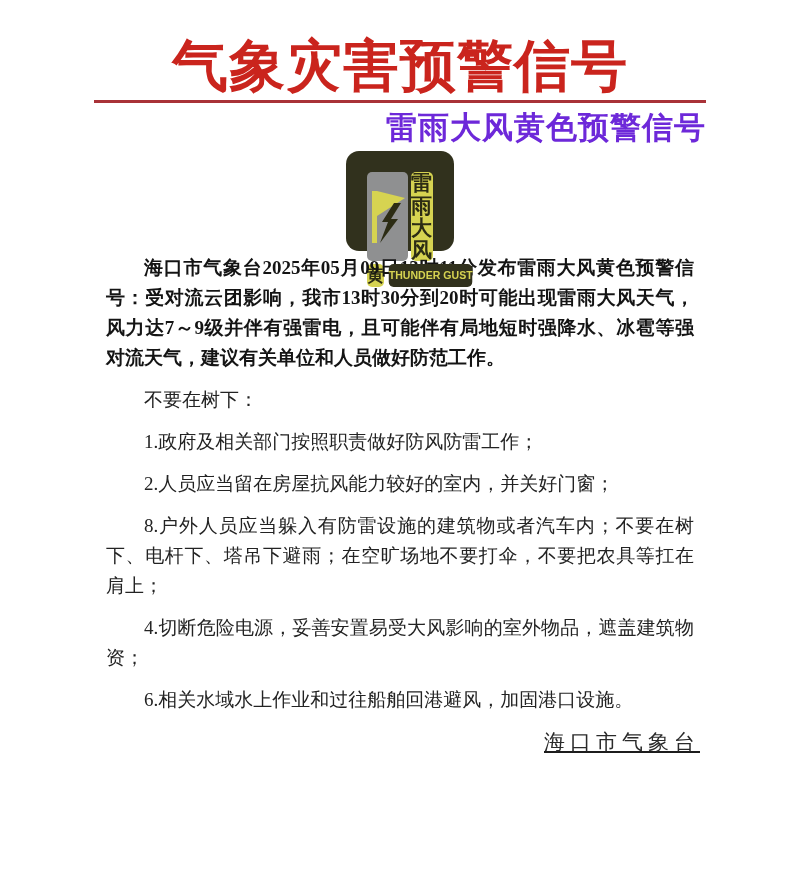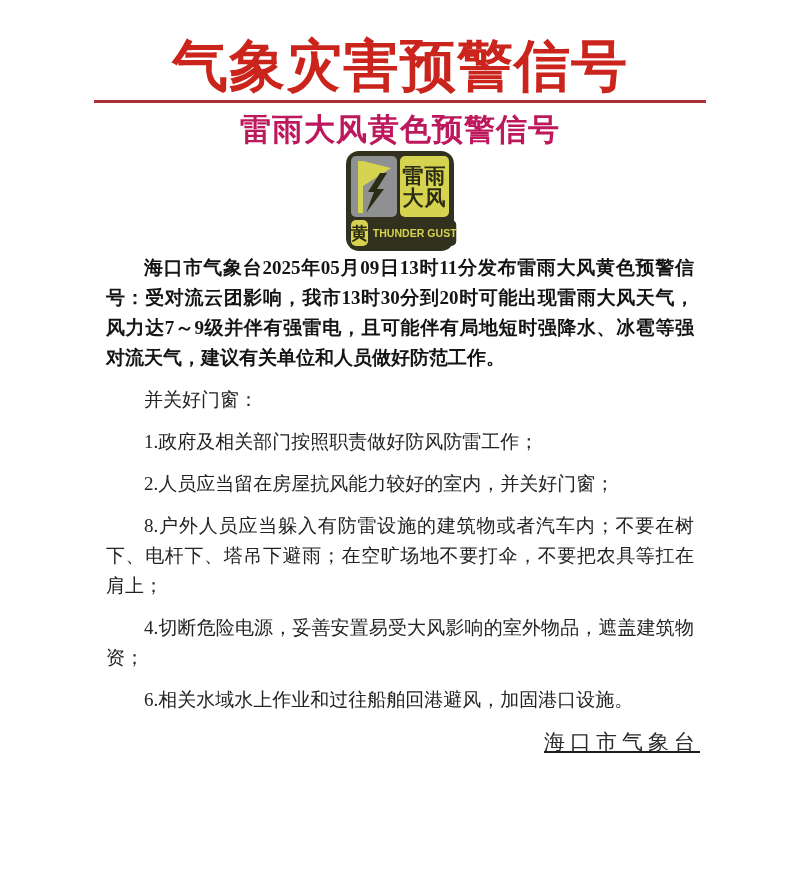"雷雨大风黄色预警信号" .warning-heading { color: #be185d -> #6d28d9; font-family: Liberation Serif, serif -> Liberation Mono, monospace; text-align: center -> right }
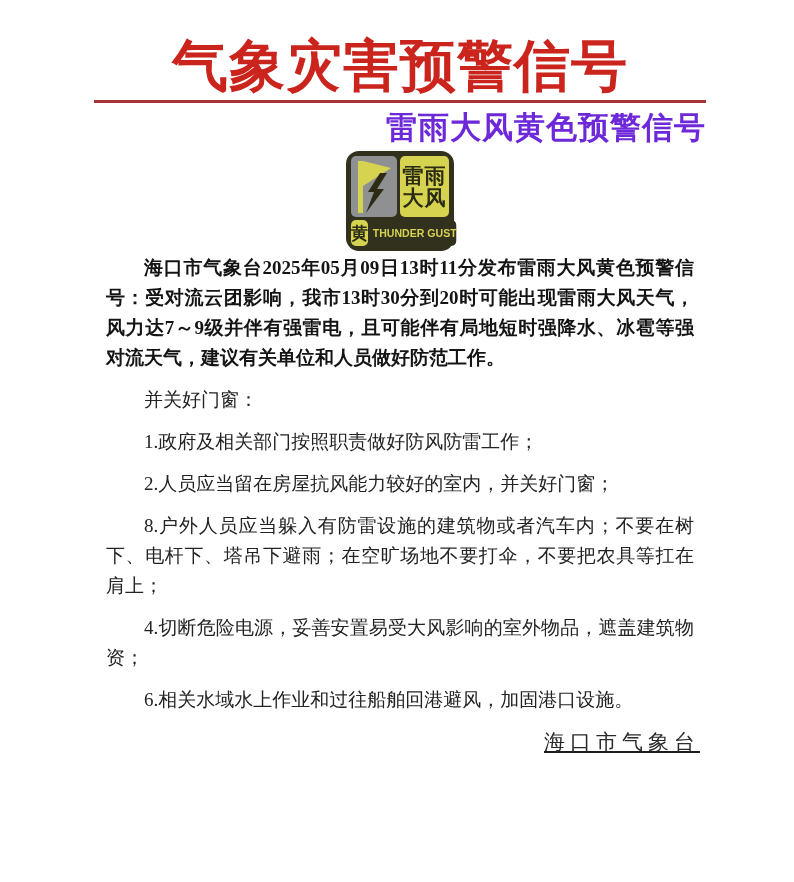"雷雨" .w-icon { padding: 5px -> 21px }
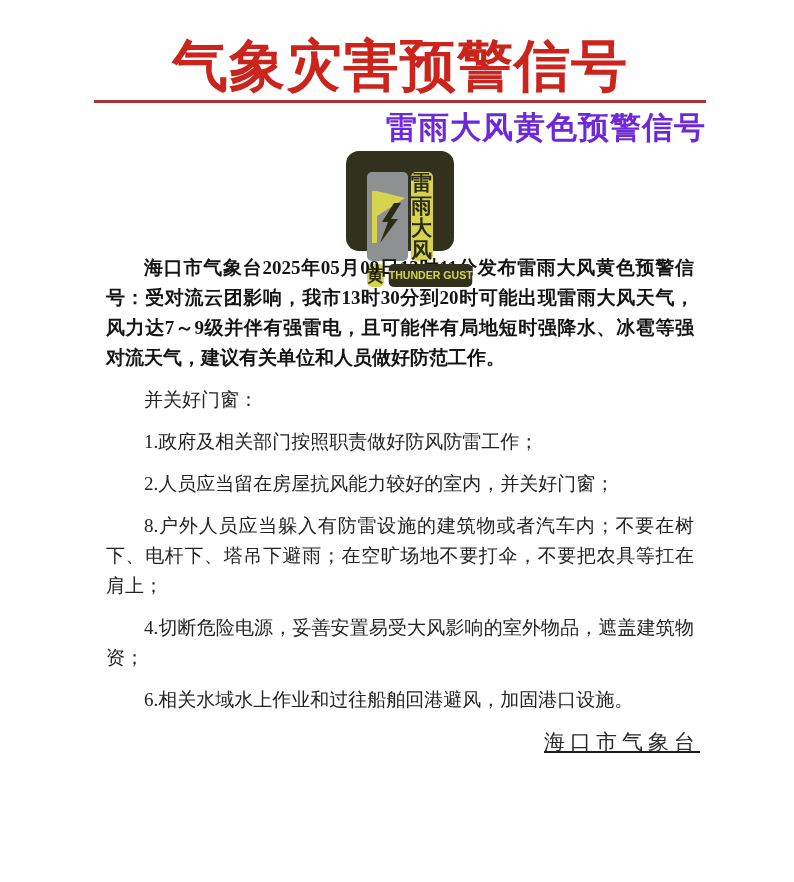"并关好门窗：" p.guide-title { text: 并关好门窗 -> 不要在树下 }
